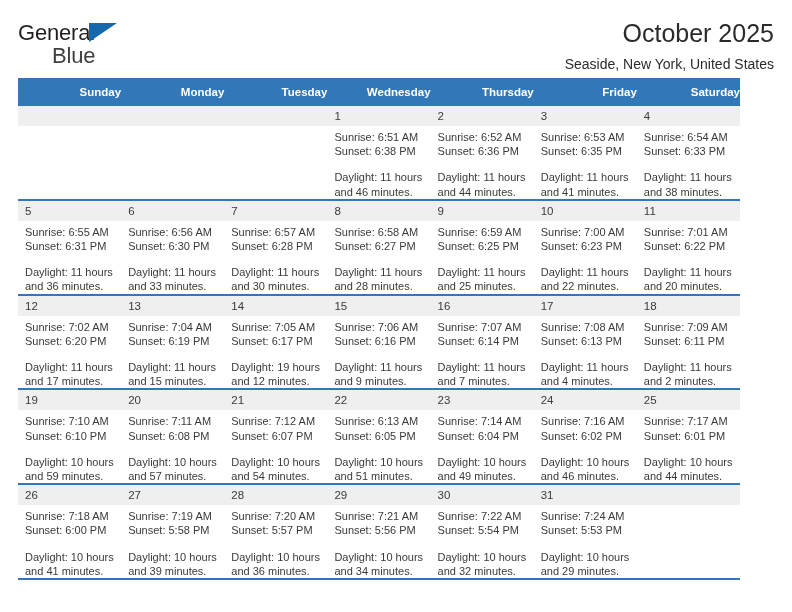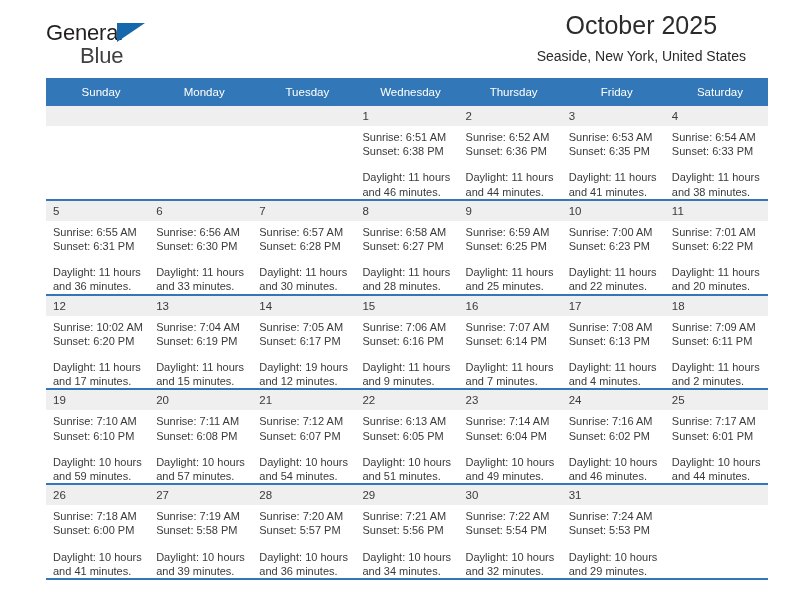"General" .page { padding: 0 46px -> 0 18px }
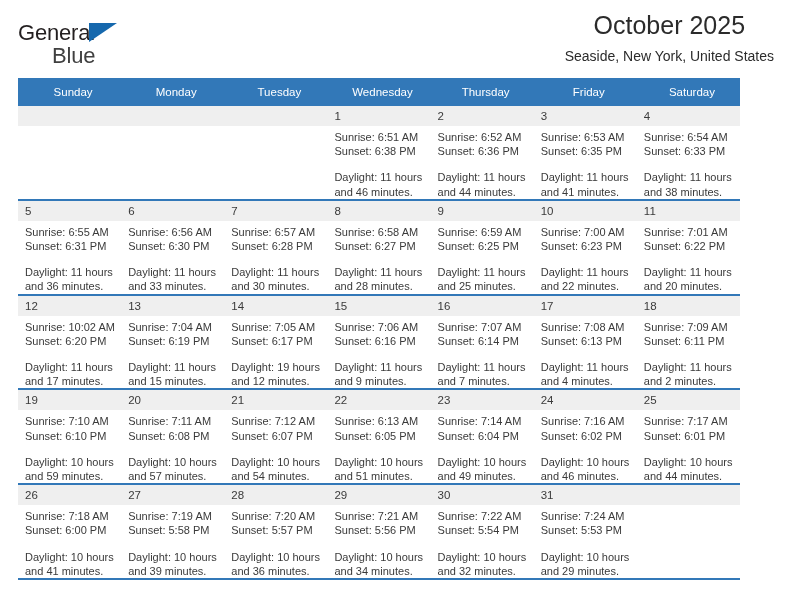"October 2025" .title-block { margin-top: 10px -> 18px; text-align: center -> right }
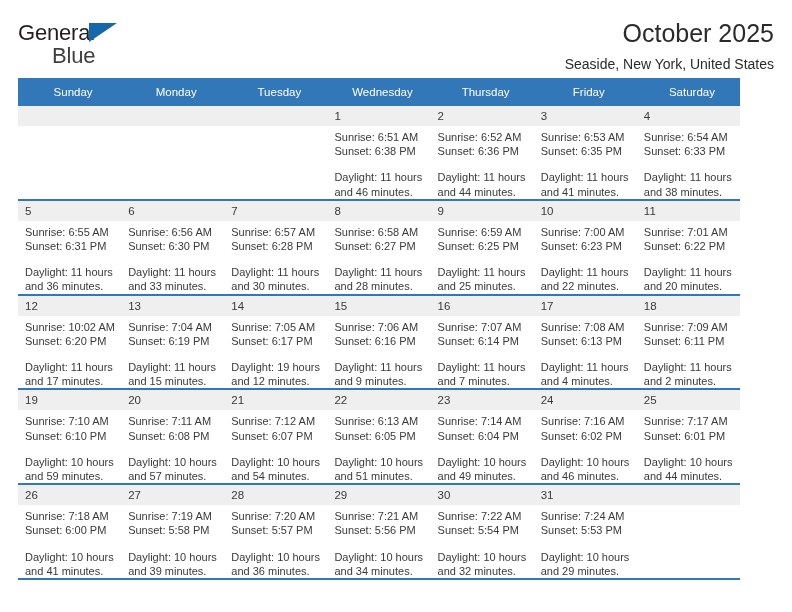"Sunday" .calendar th { font-weight: normal -> bold; text-align: center -> right }
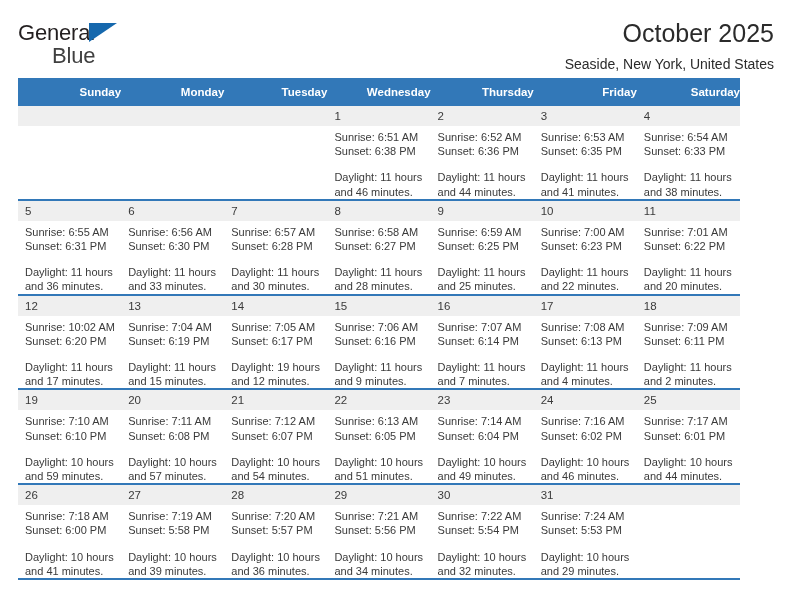"Sunrise: 10:02 AM" div { text: 10:02 -> 7:02 }
